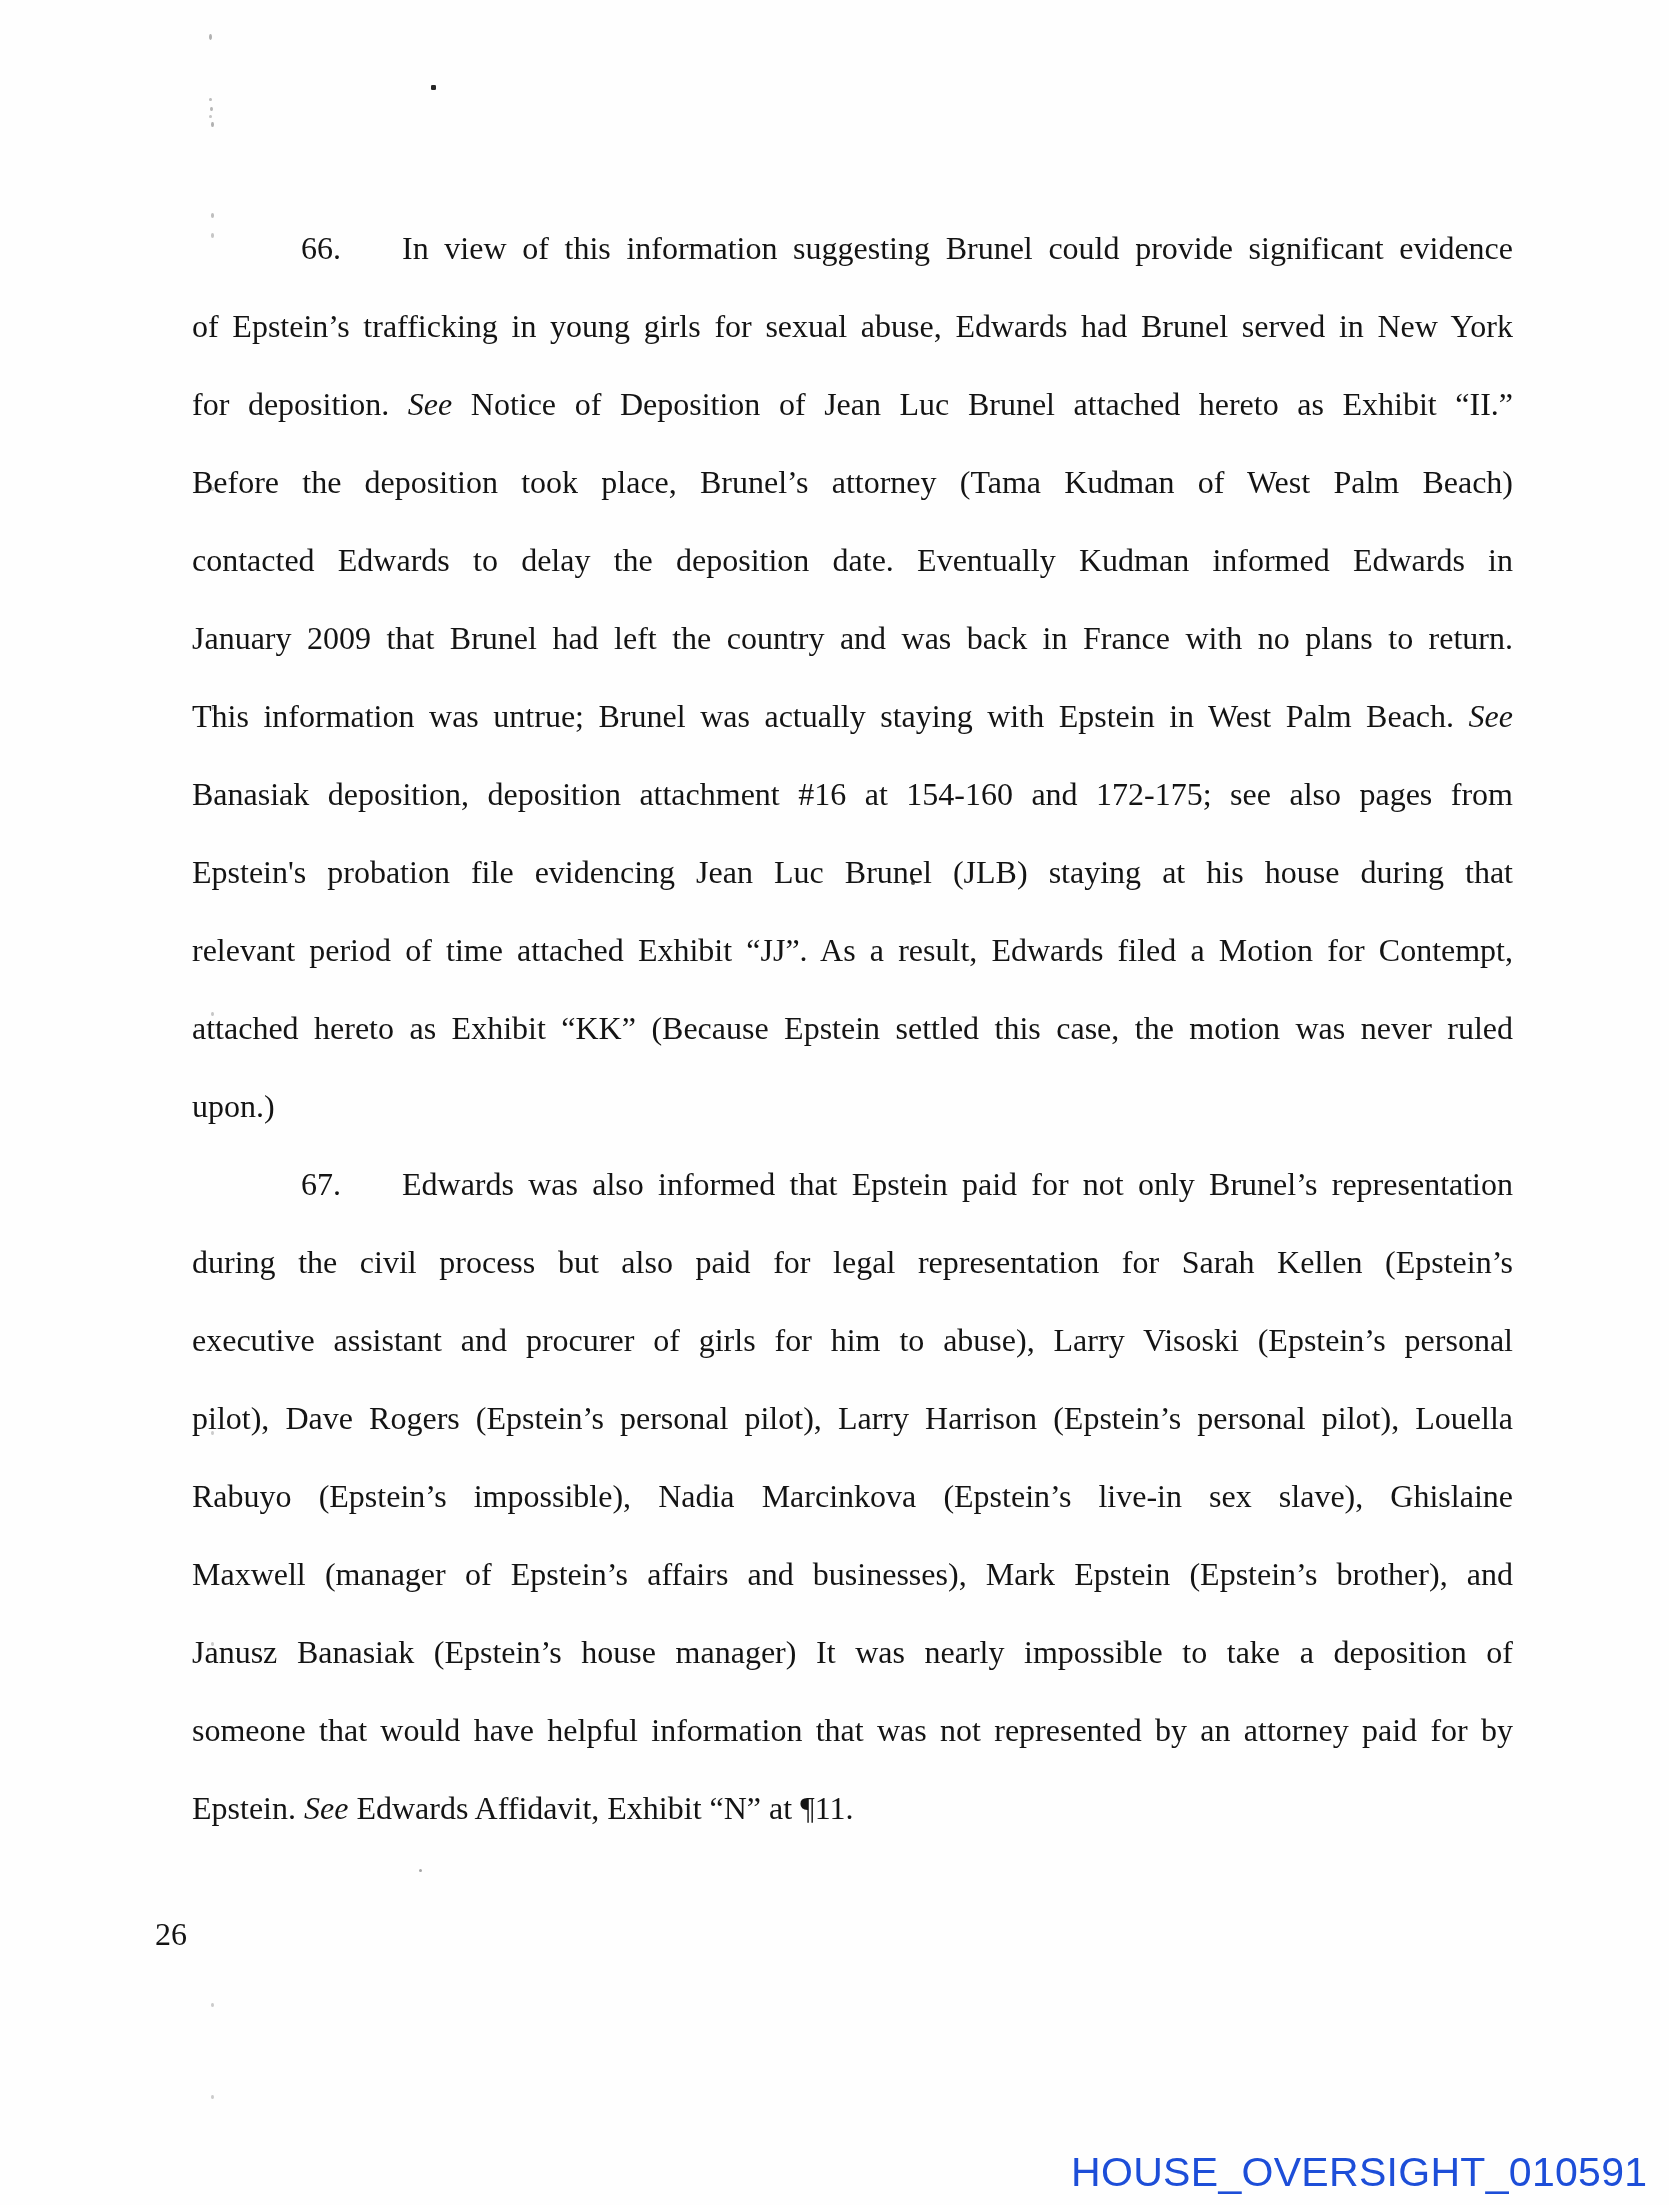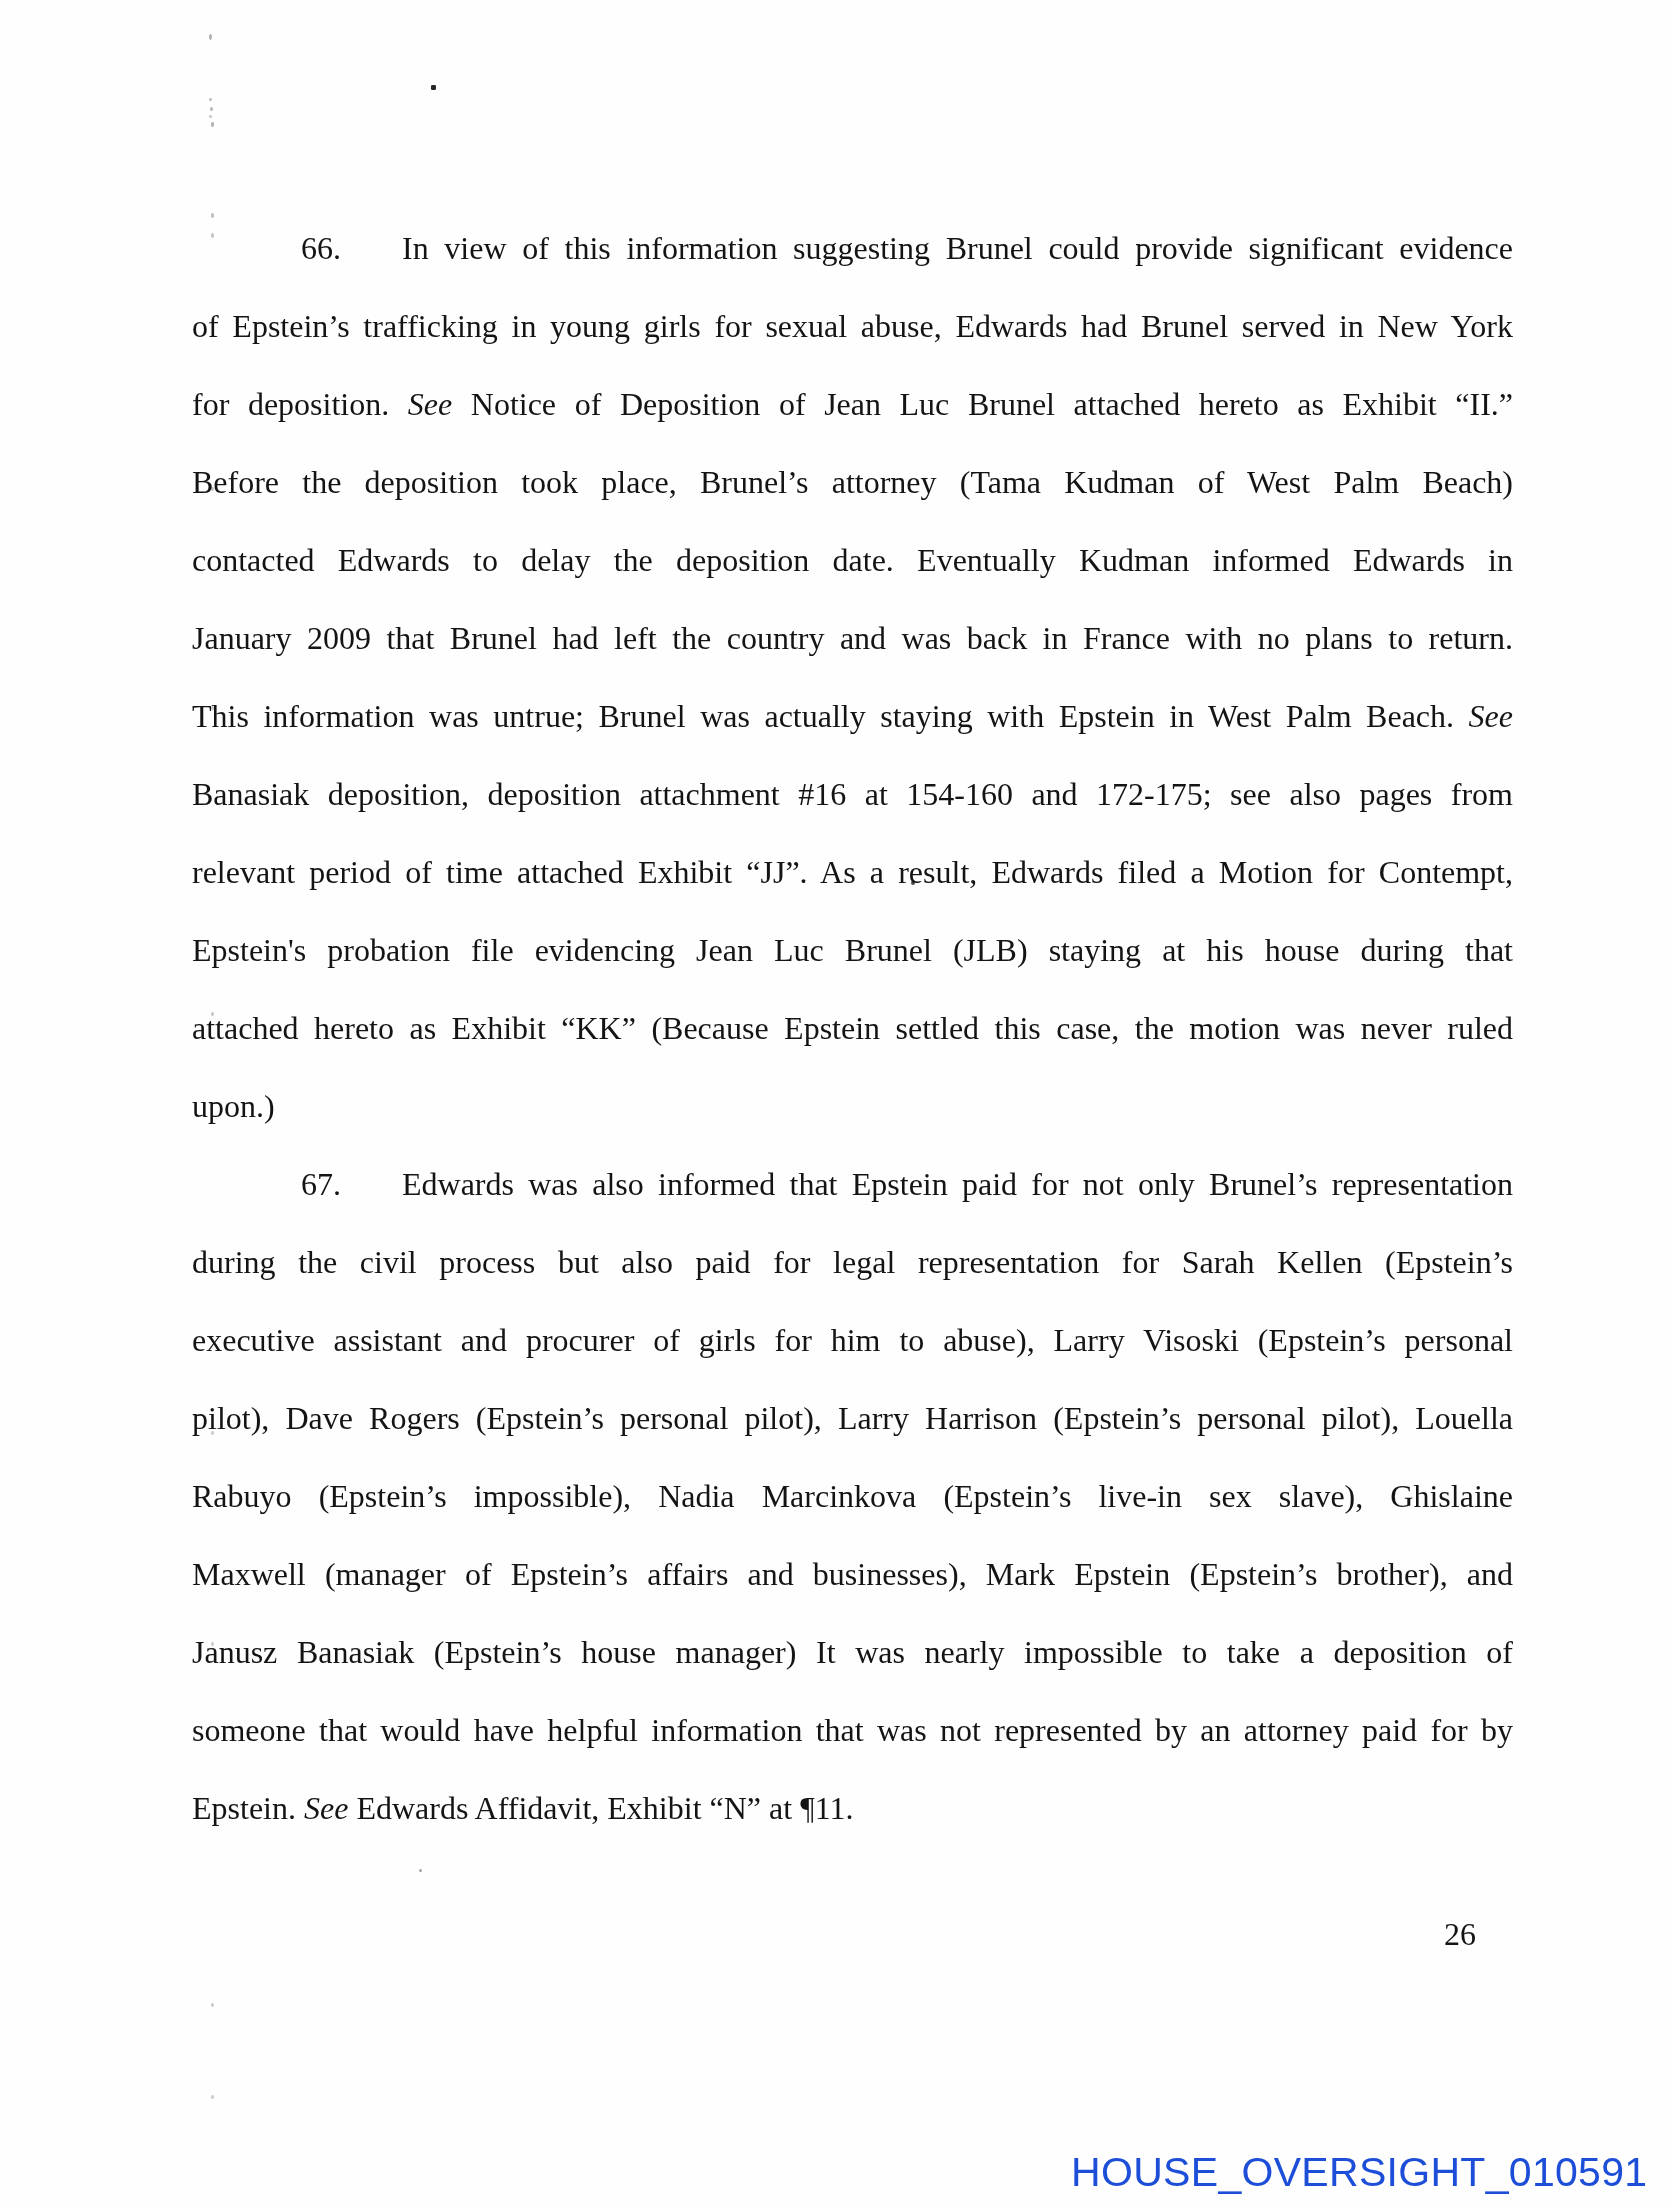"relevant period of time attached" div.line { order: before "Epstein's probation file evidencing Jean" -> after "Epstein's probation file evidencing Jean" }
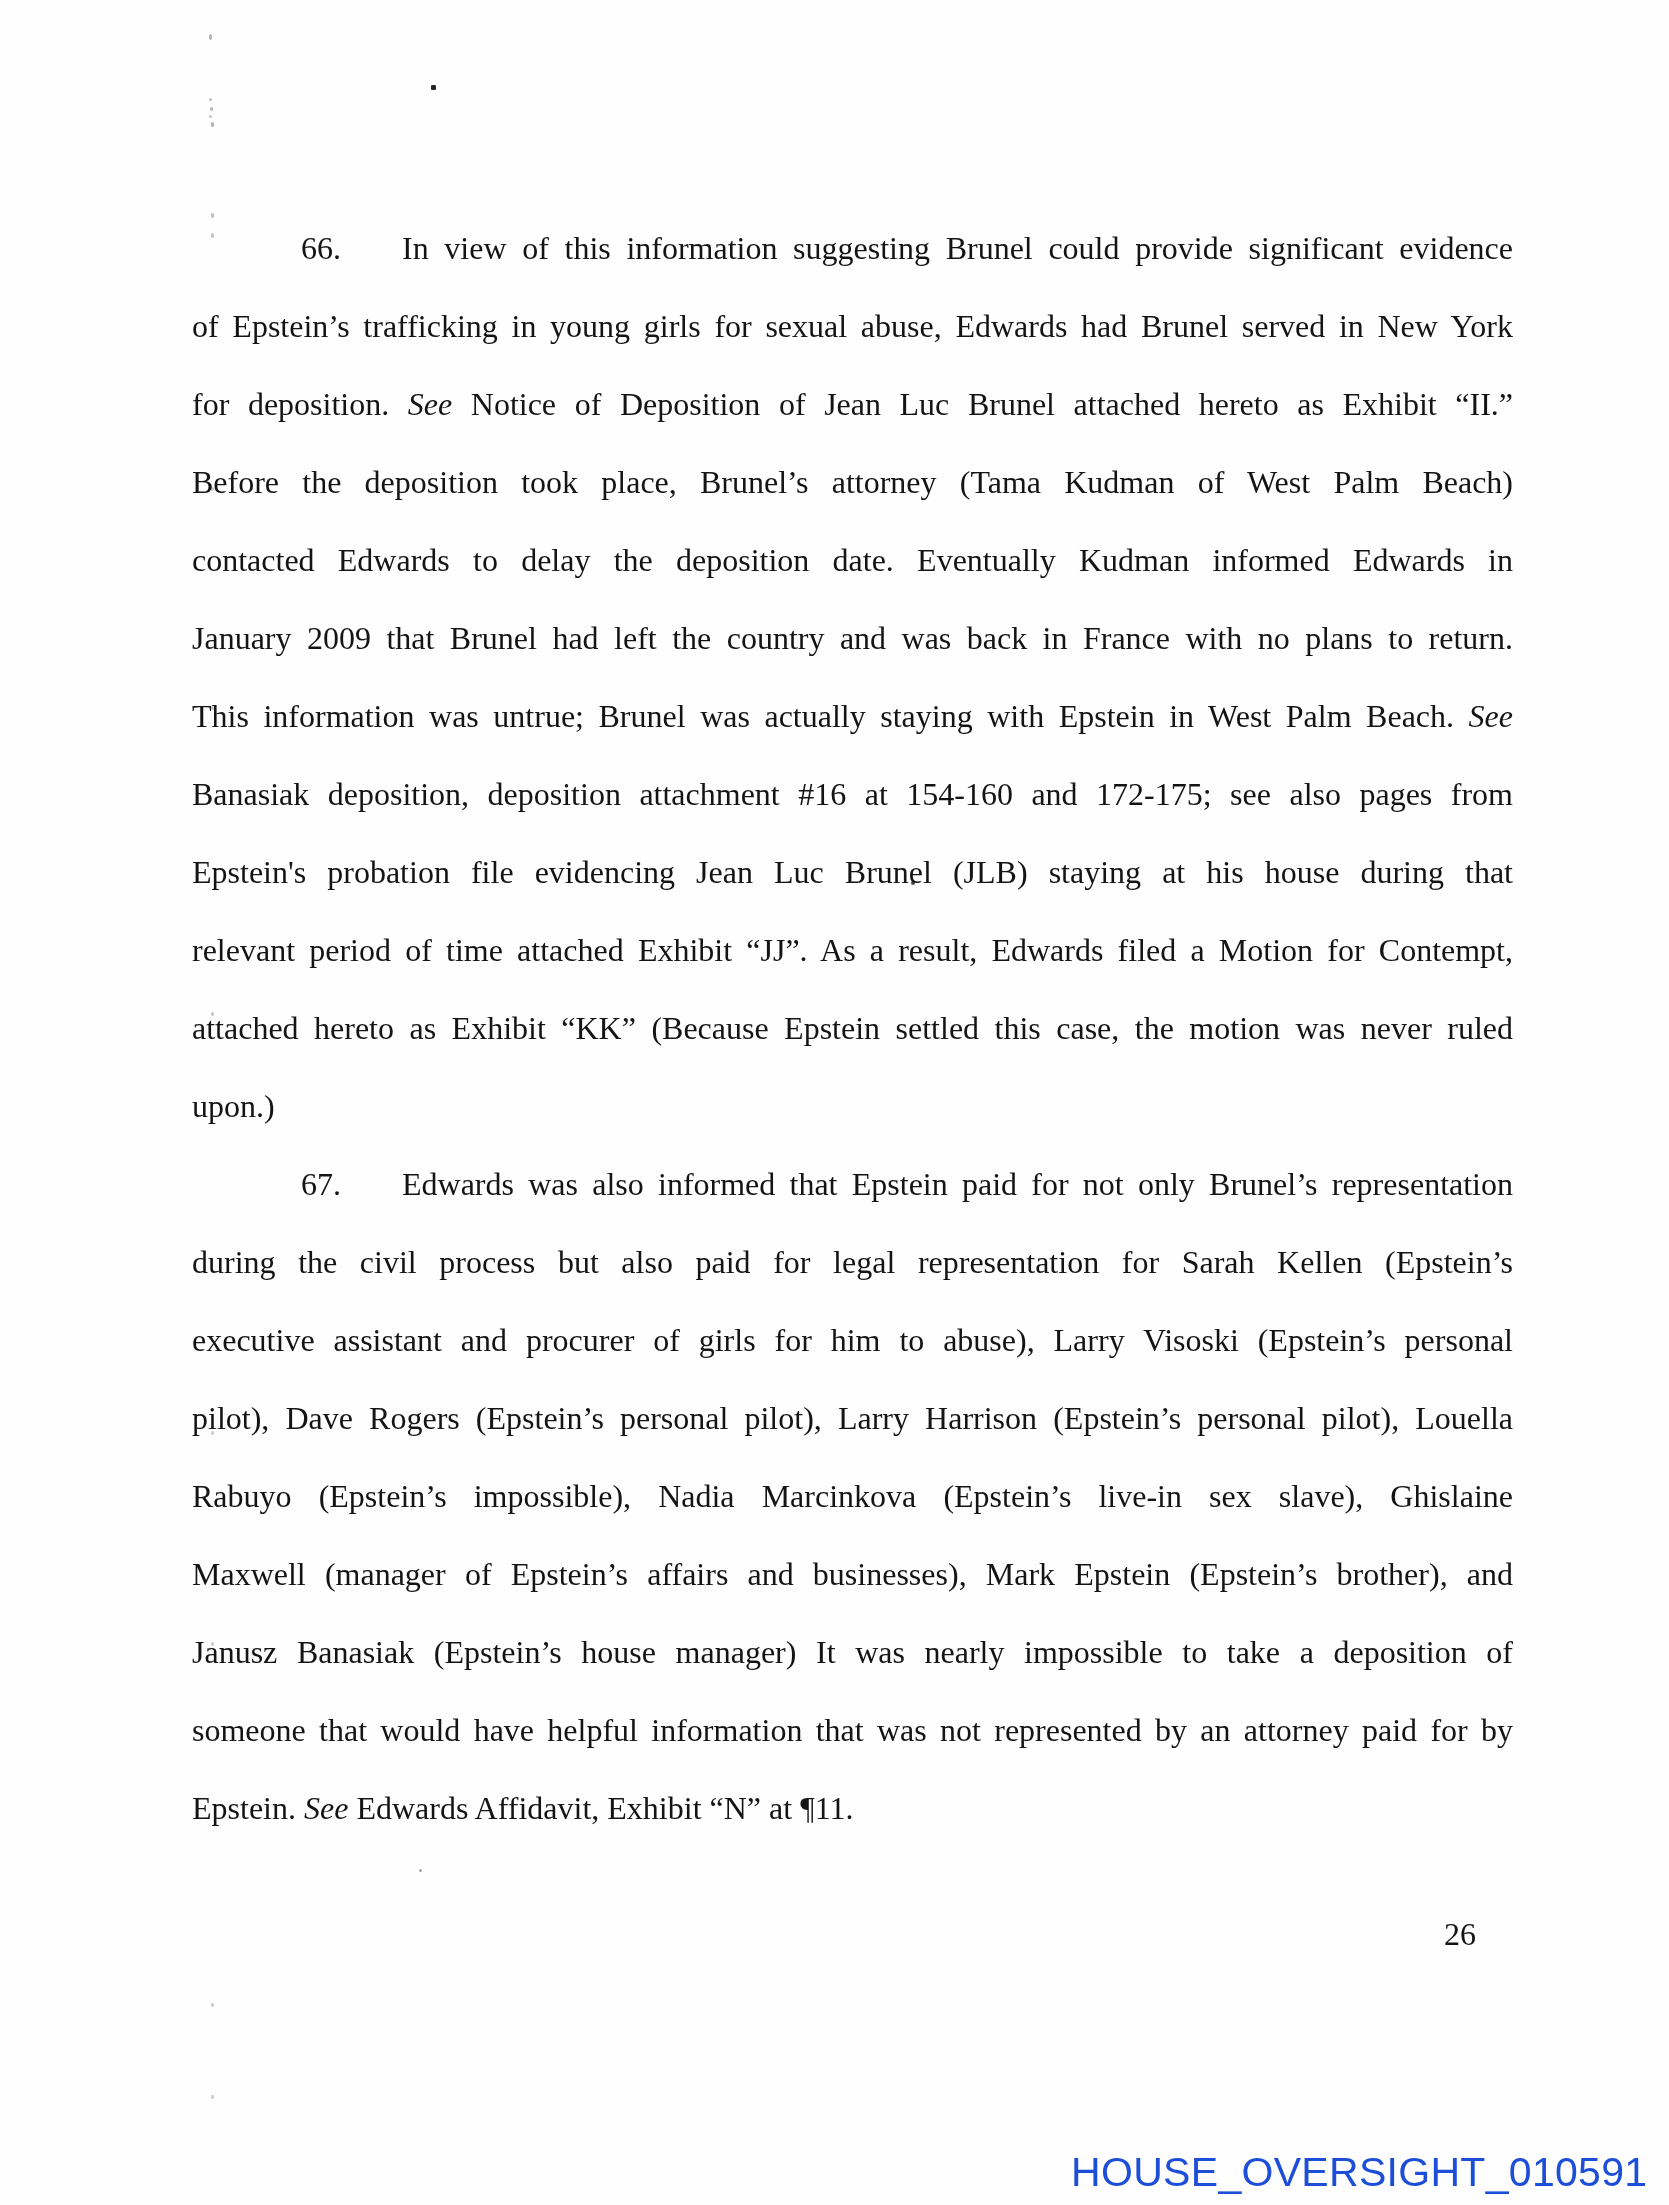"26" .pageno { text-align: right -> left }
